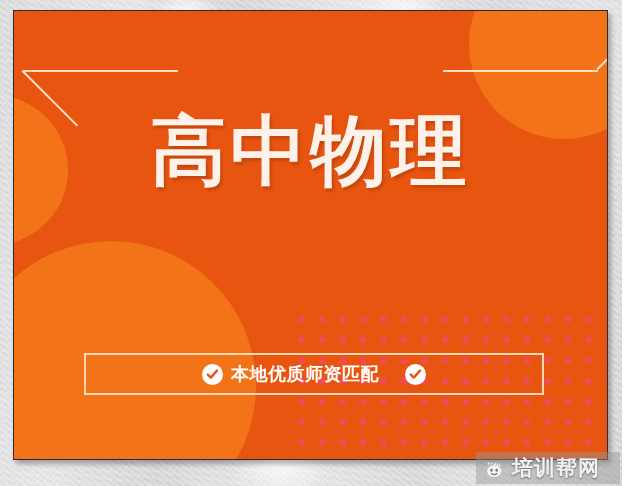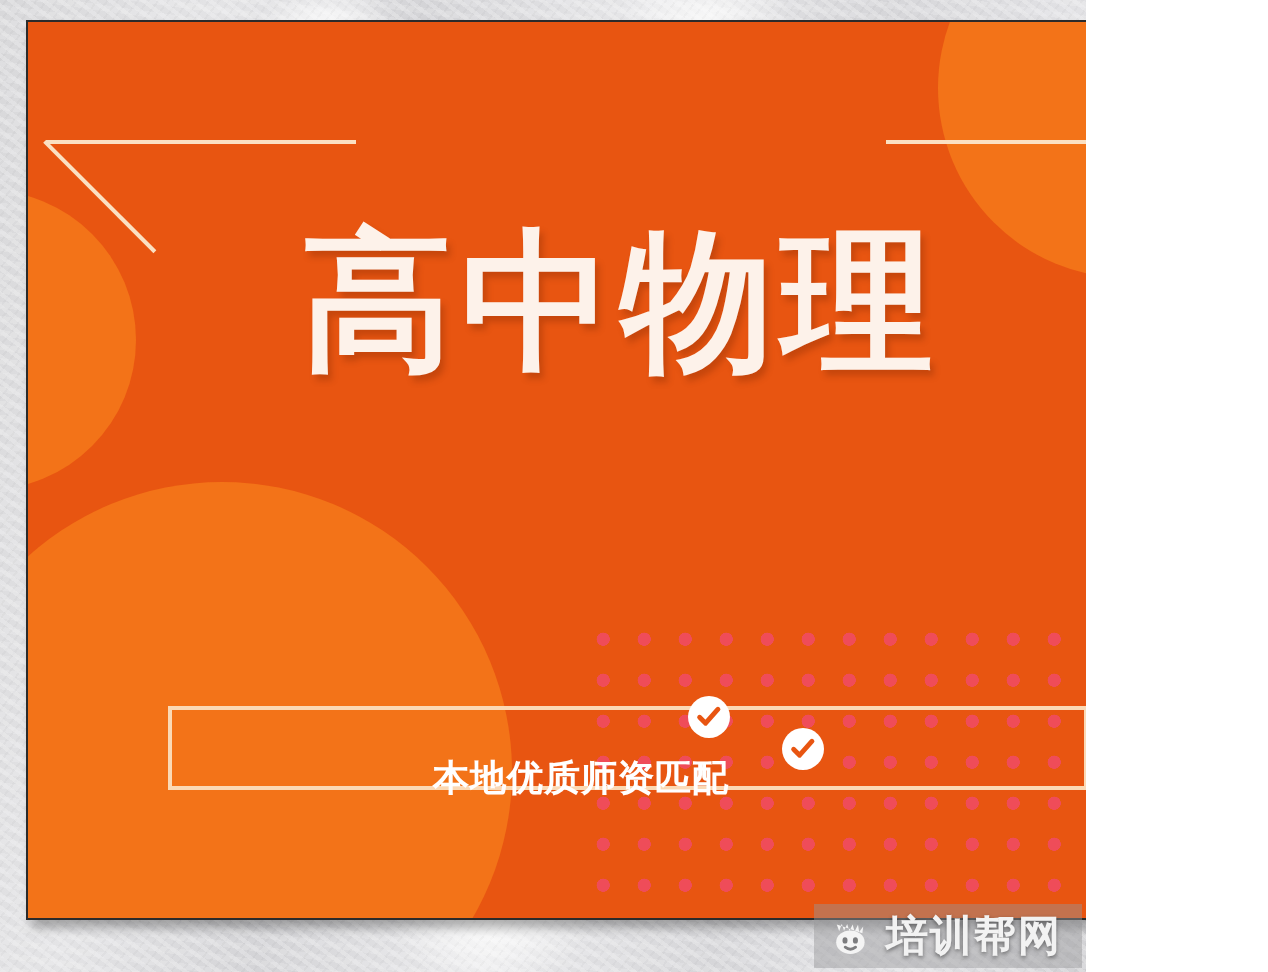"高中物理" #poster-root { font-family: none -> Liberation Serif, serif; width: 543px -> 622px }
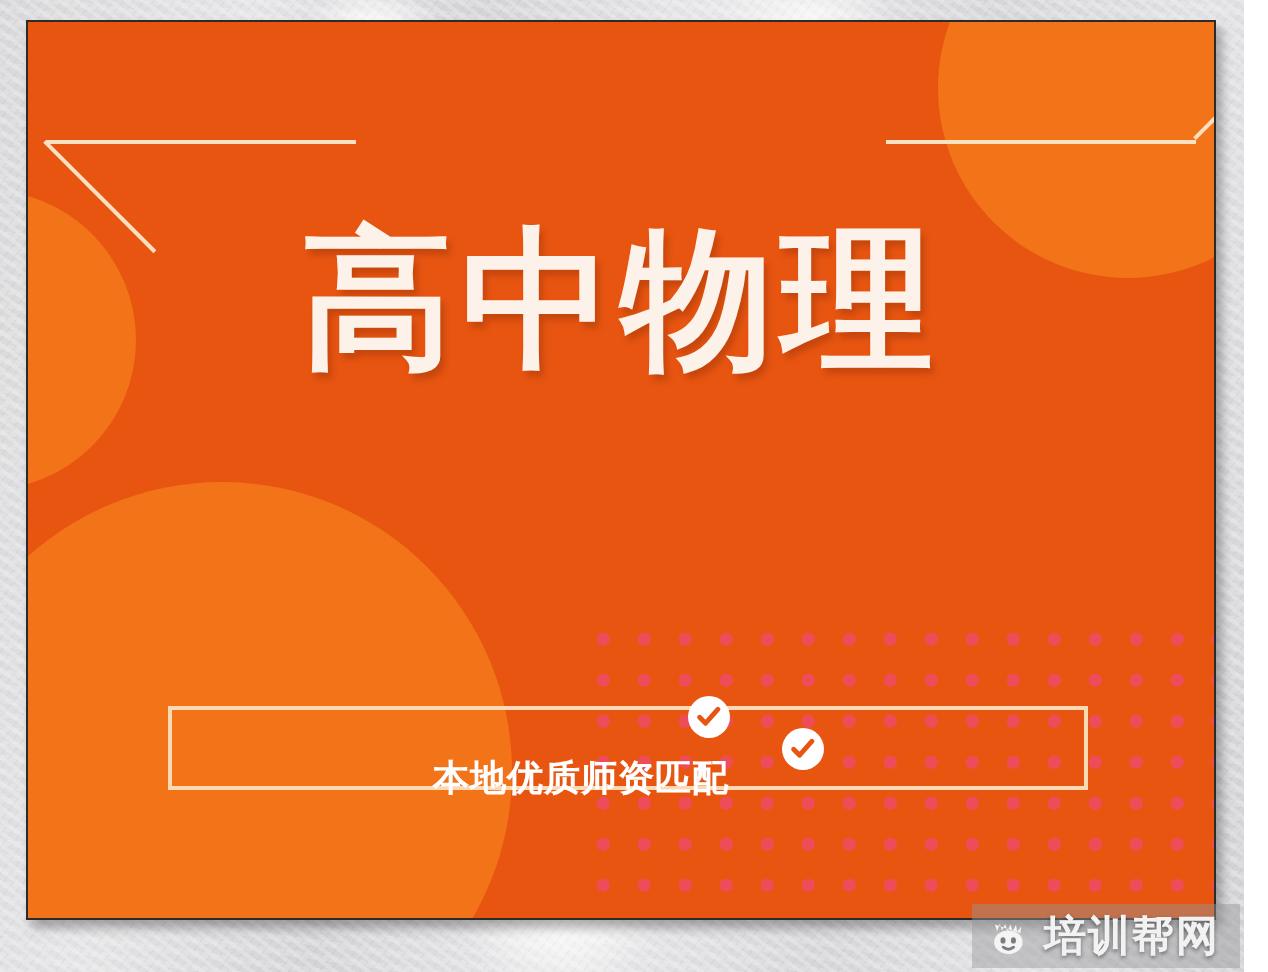"本地优质师资匹配" .badge { align-items: flex-end -> center; flex-direction: column -> none }
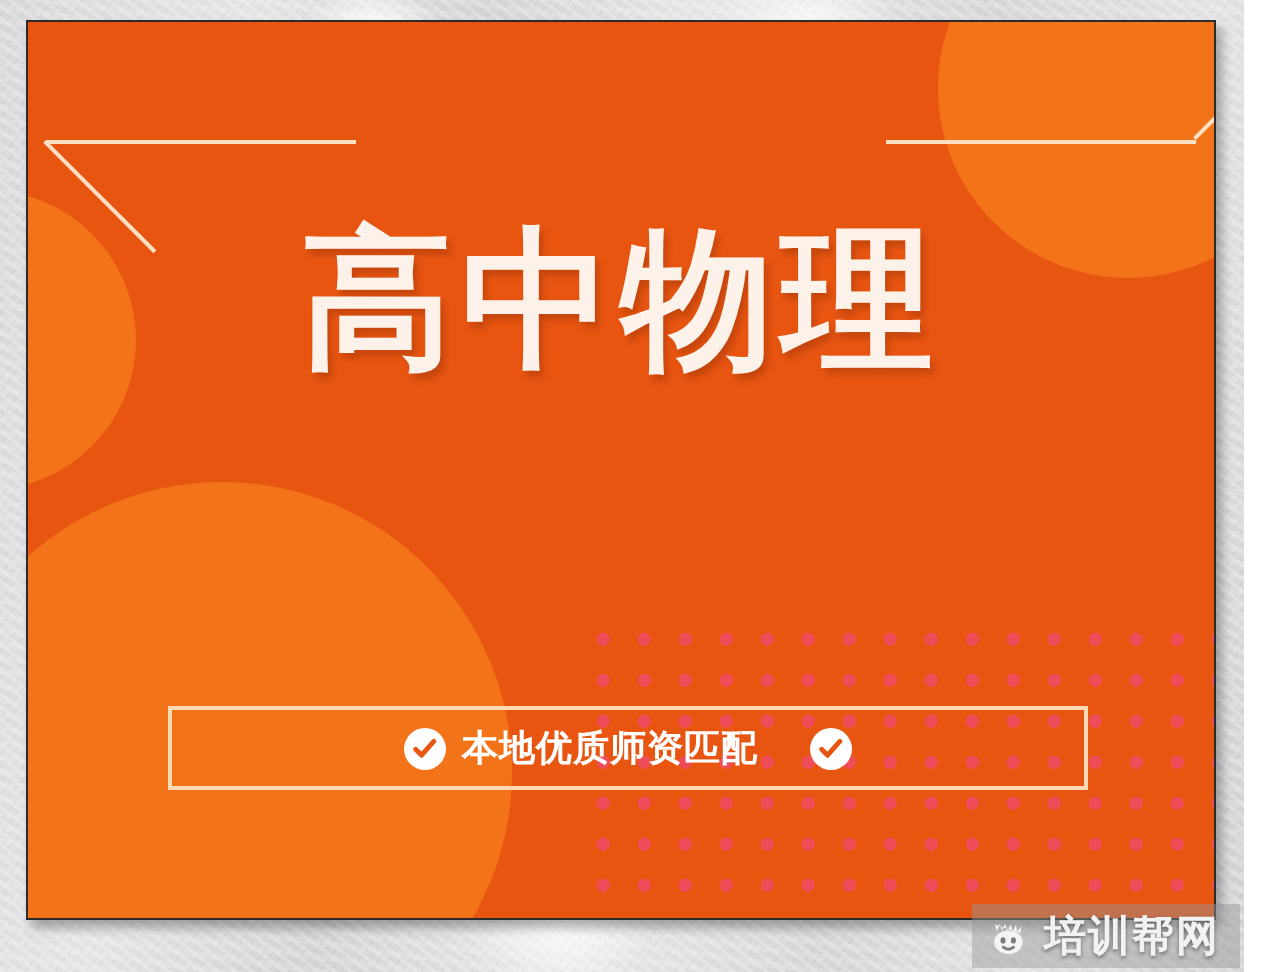"培训帮网" #watermark { padding: 2px 10px 2px 8px -> 2px 20px 2px 8px }
